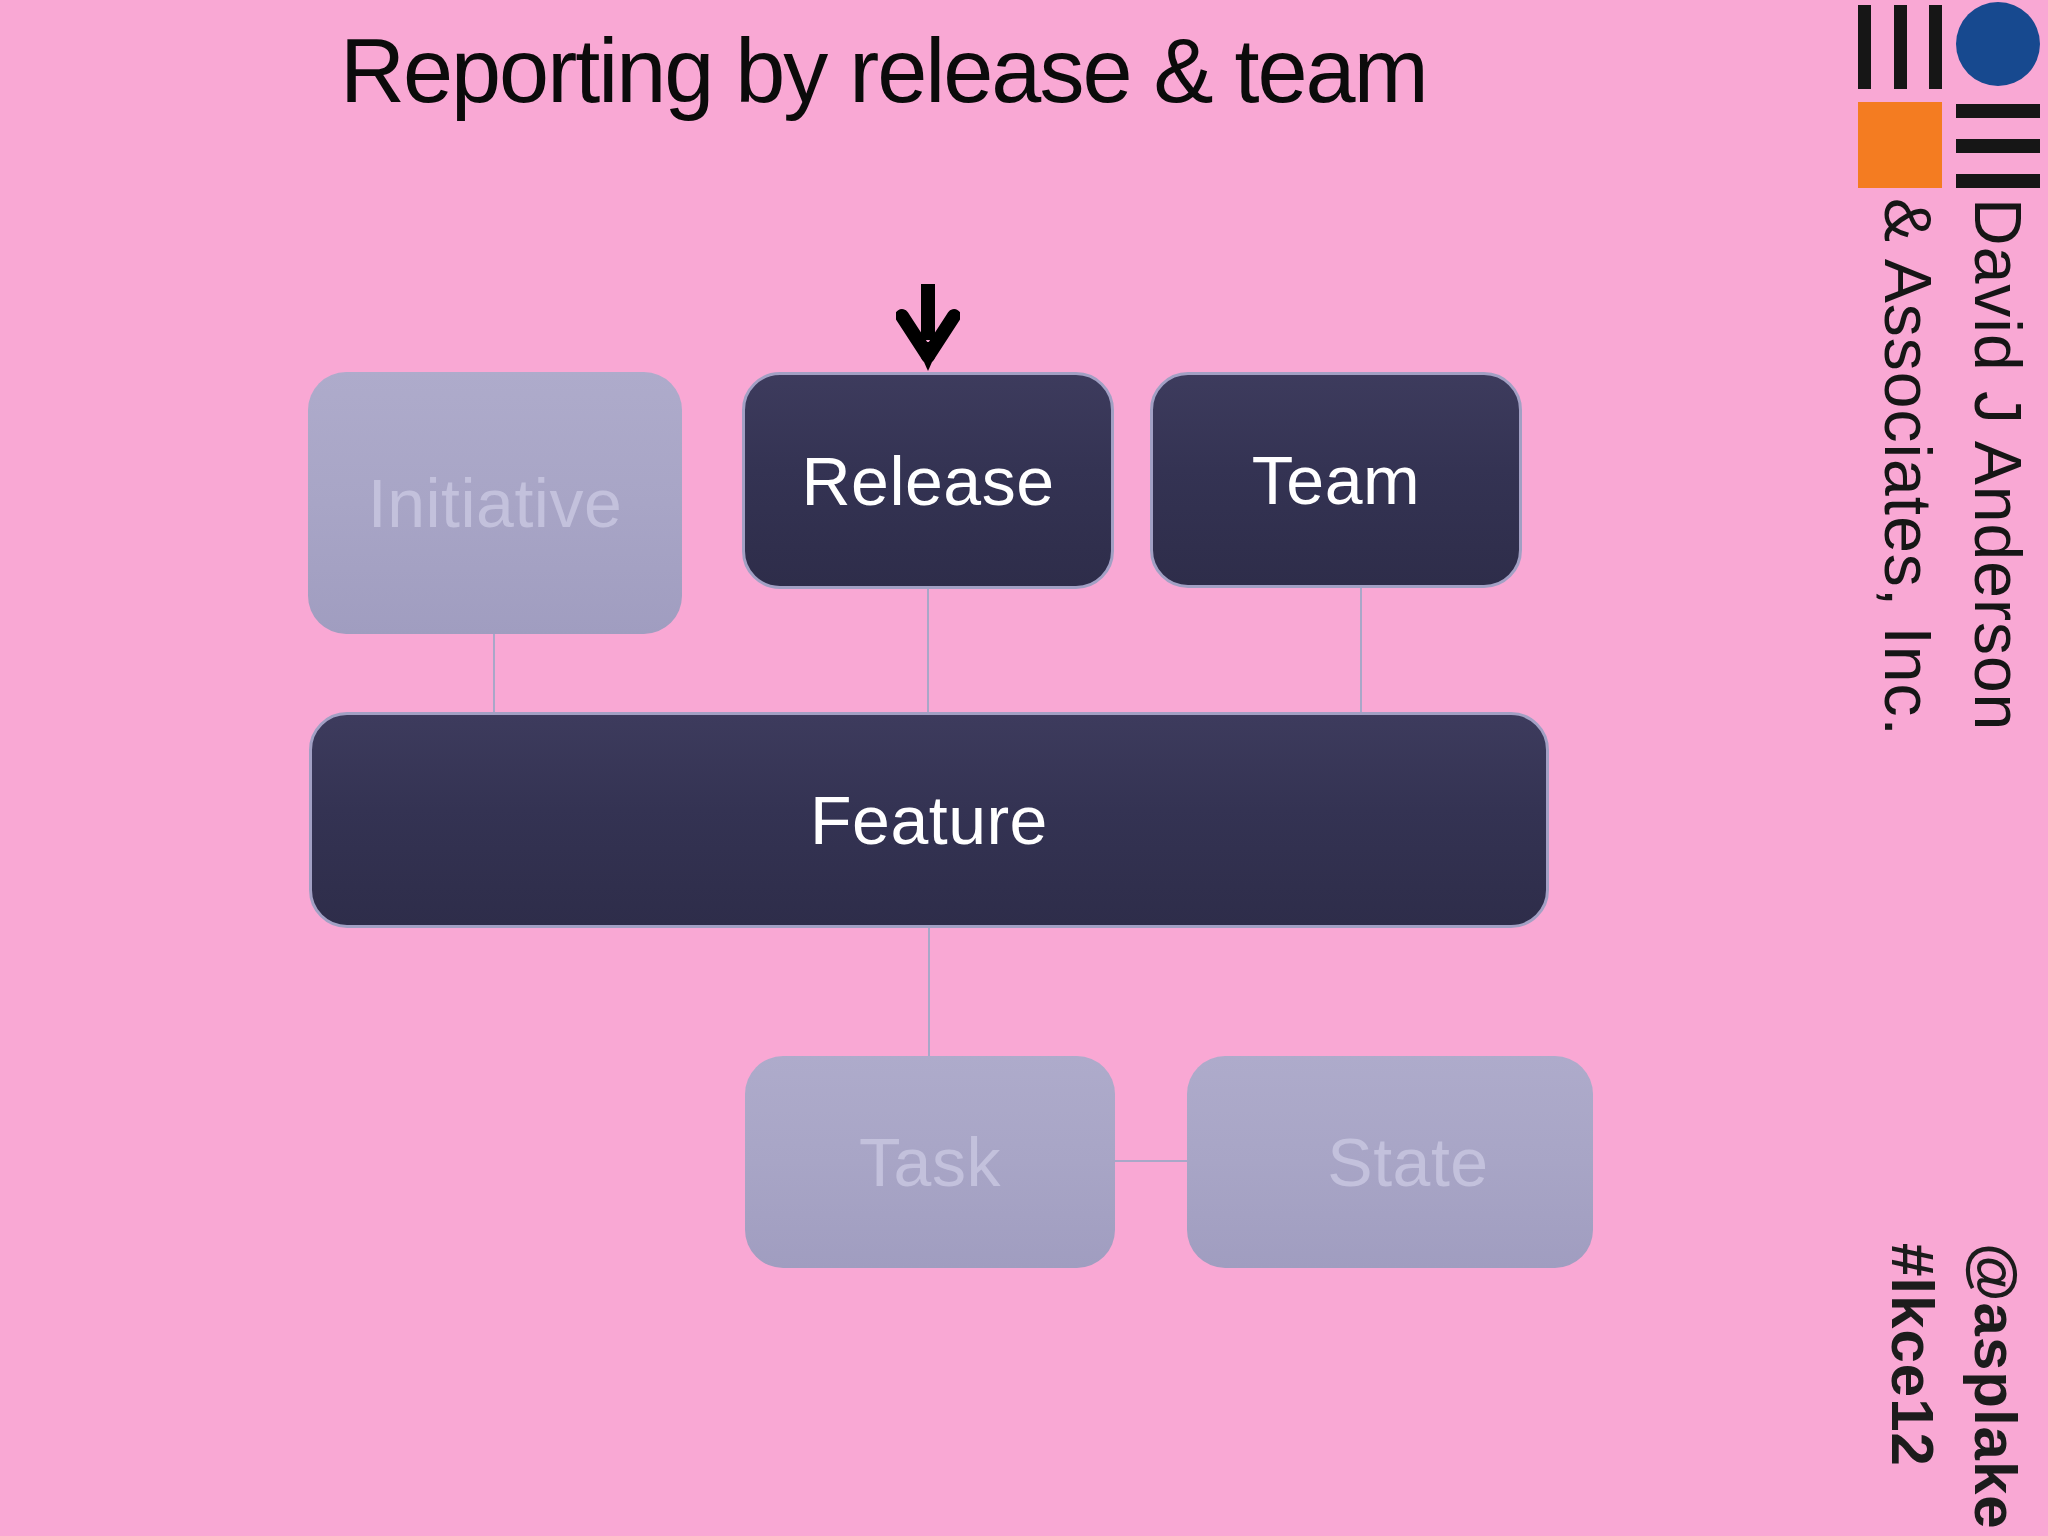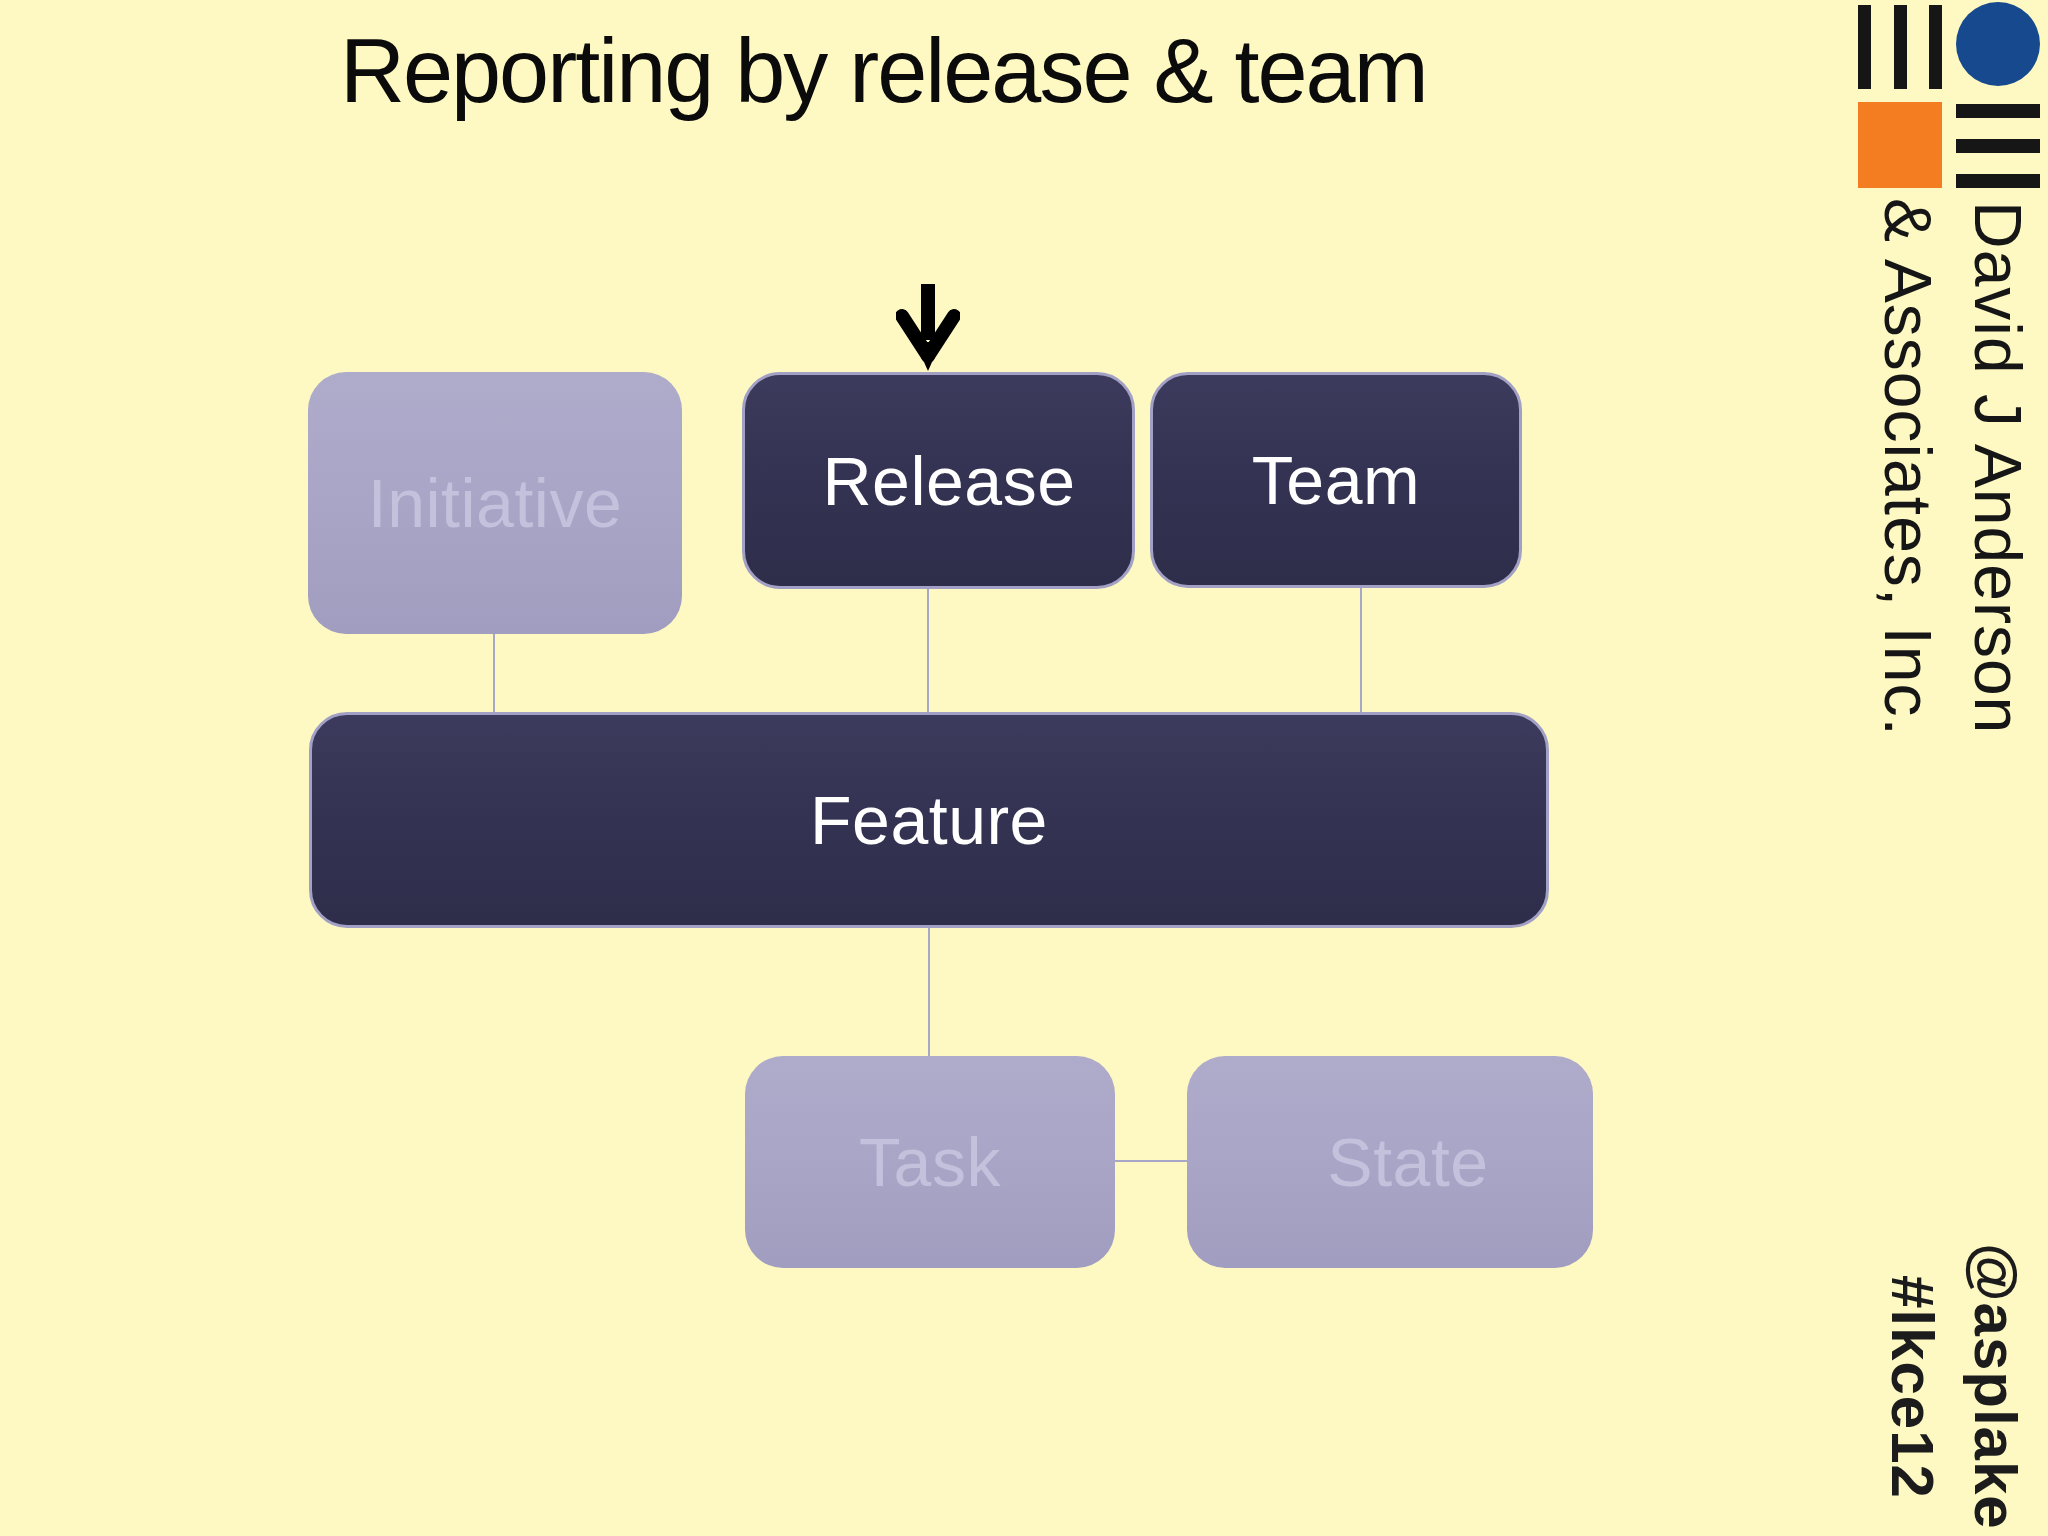"Reporting by release & team" .slide { background: #fef9c3 -> #f9a8d4; text-align: center -> none }
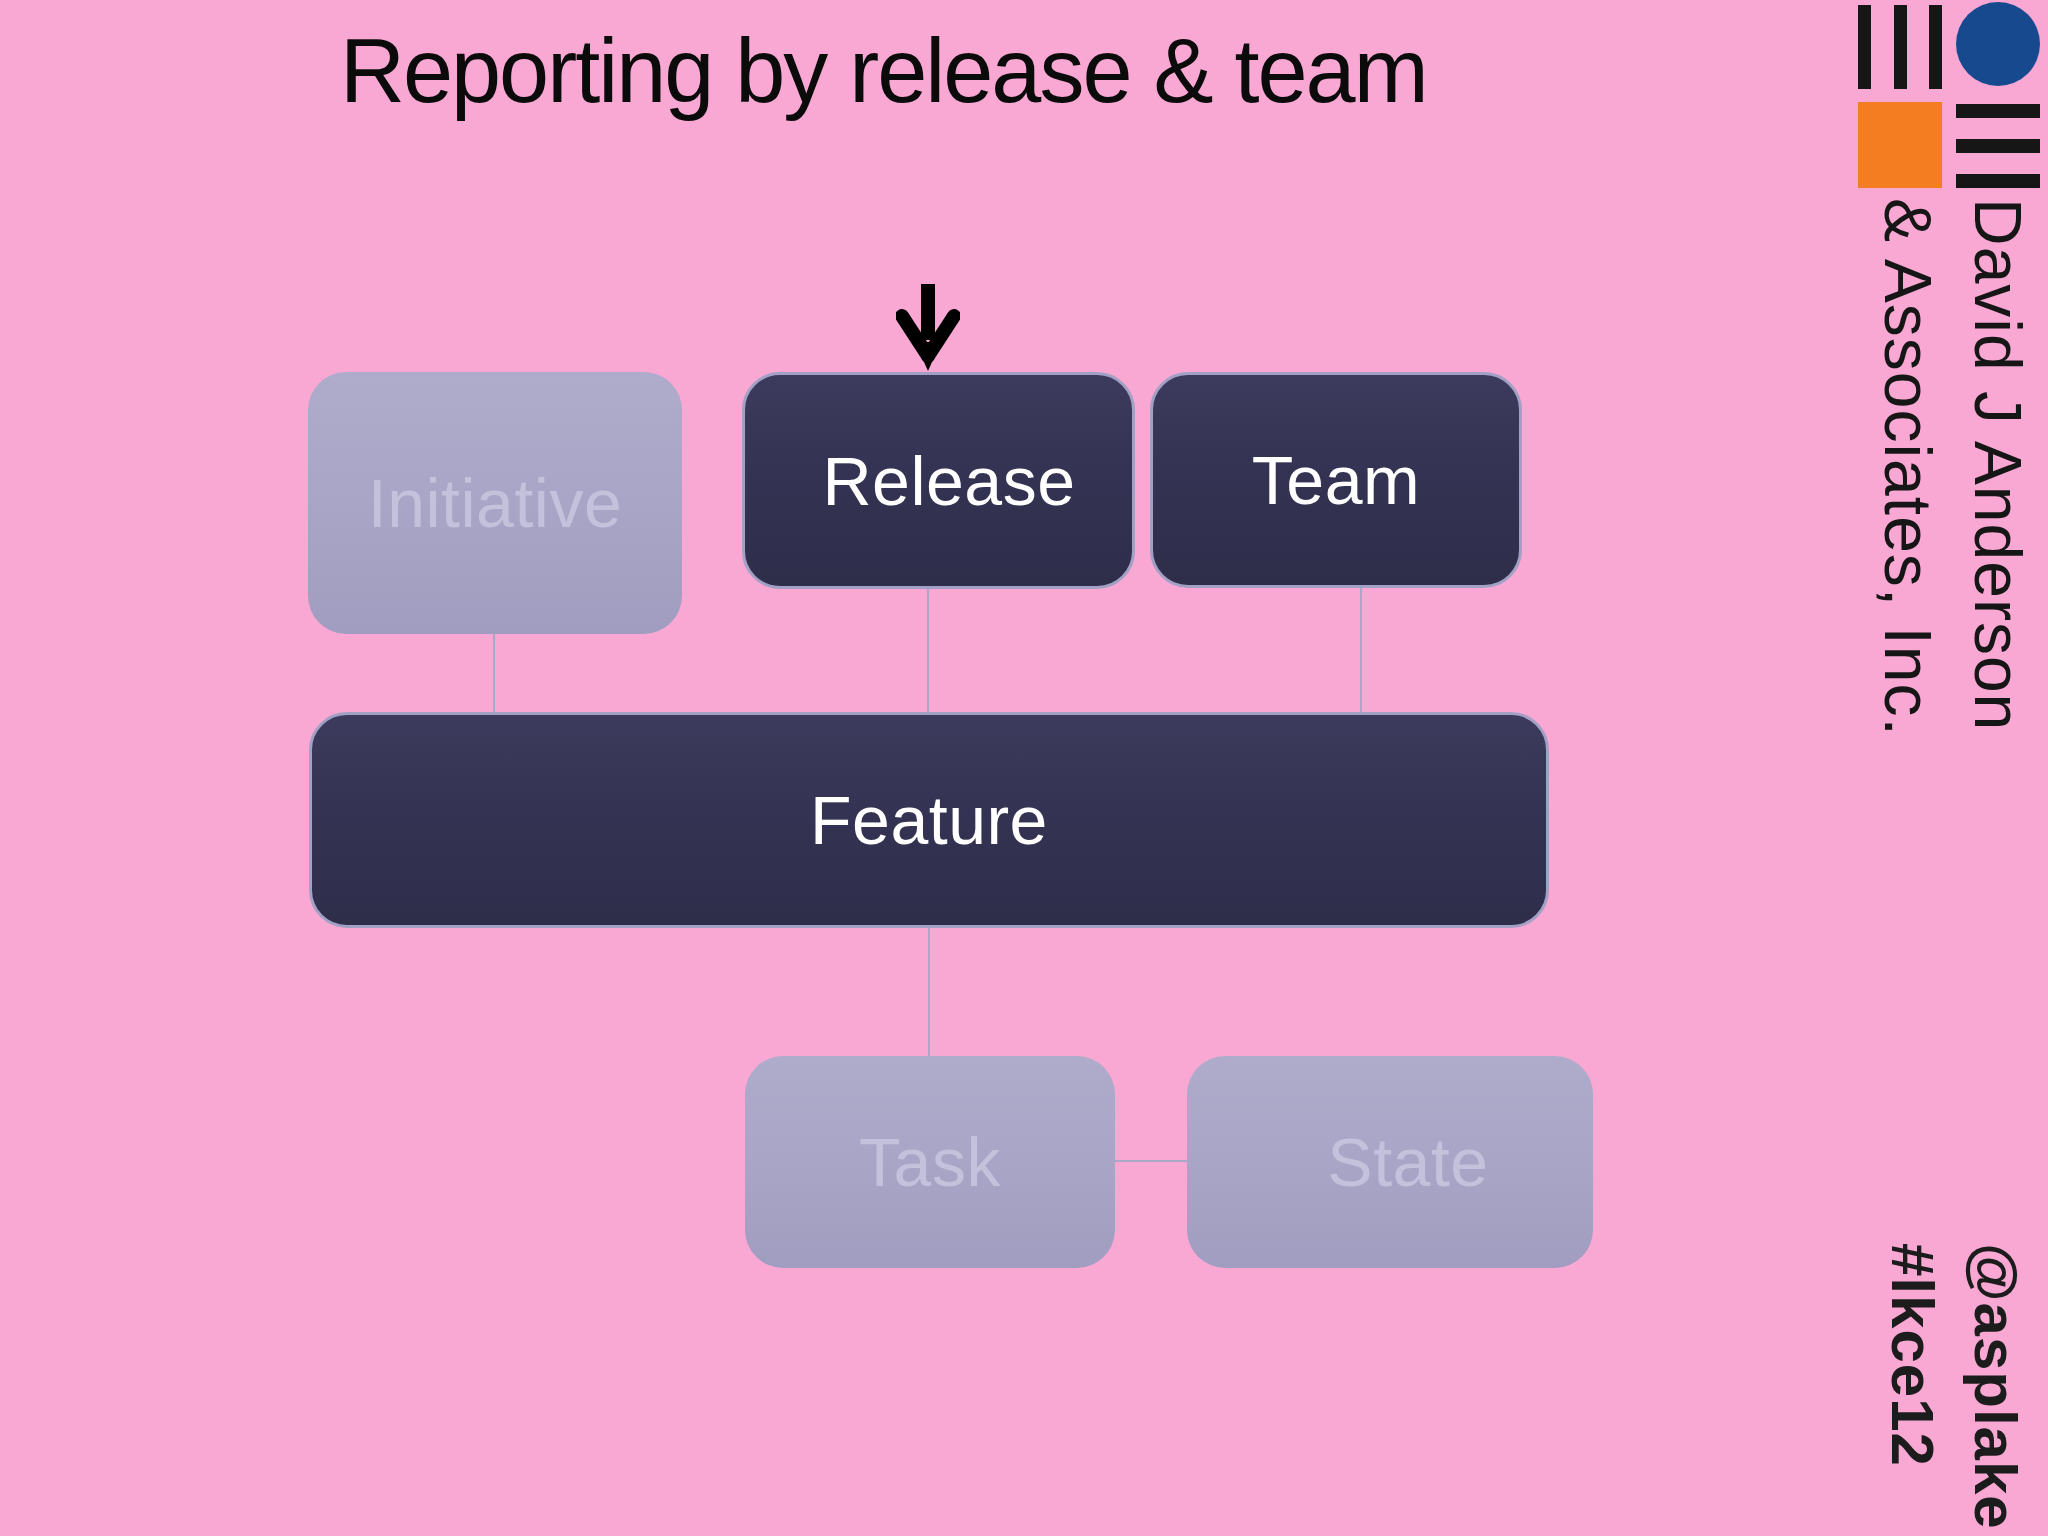"Release" #node-release { padding-left: 21px -> none }
